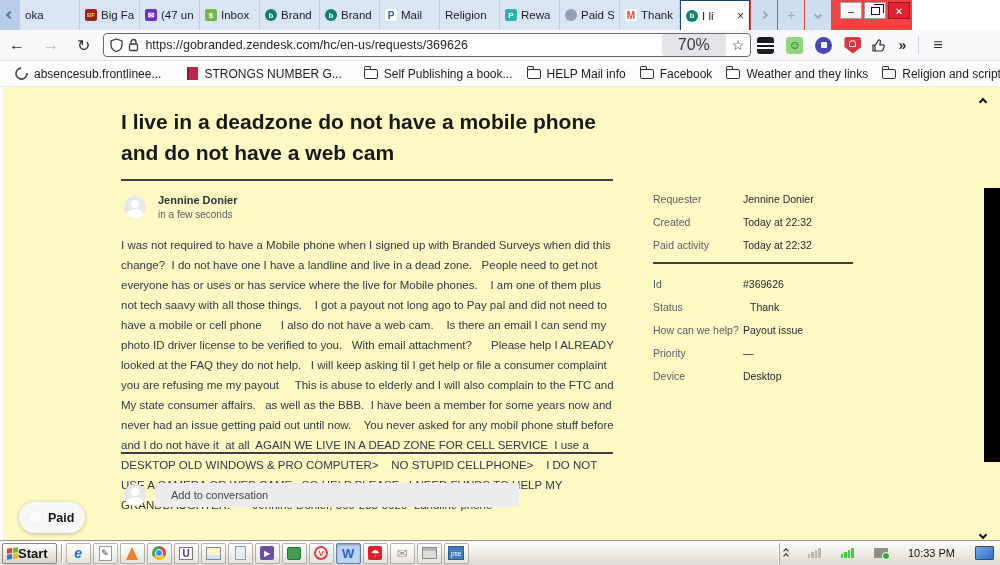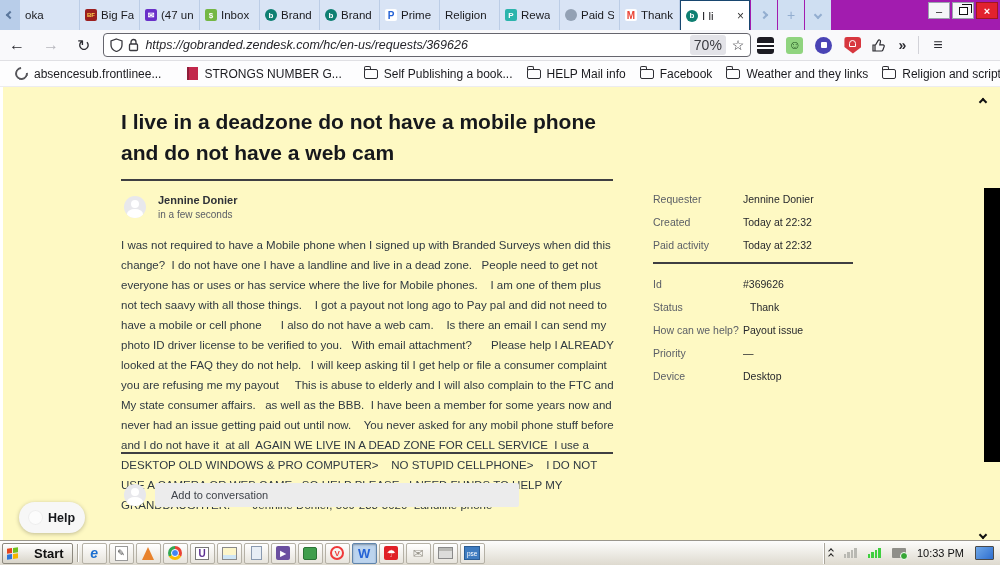"oka" #tabstrip { background: #a21caf -> #ef4444; width: 1000px -> 912px }
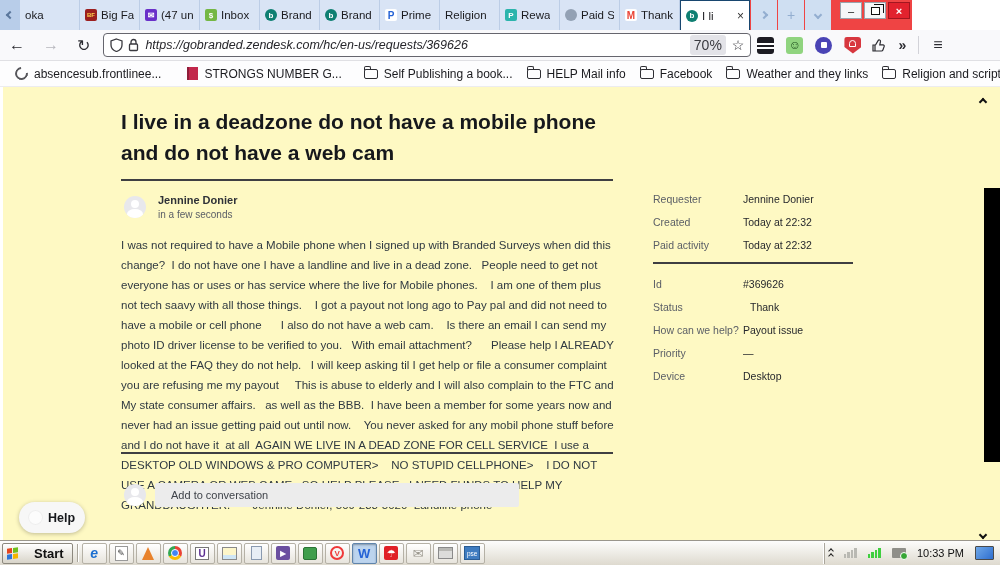"Prime" span.tlabel { text: Prime -> Mail }
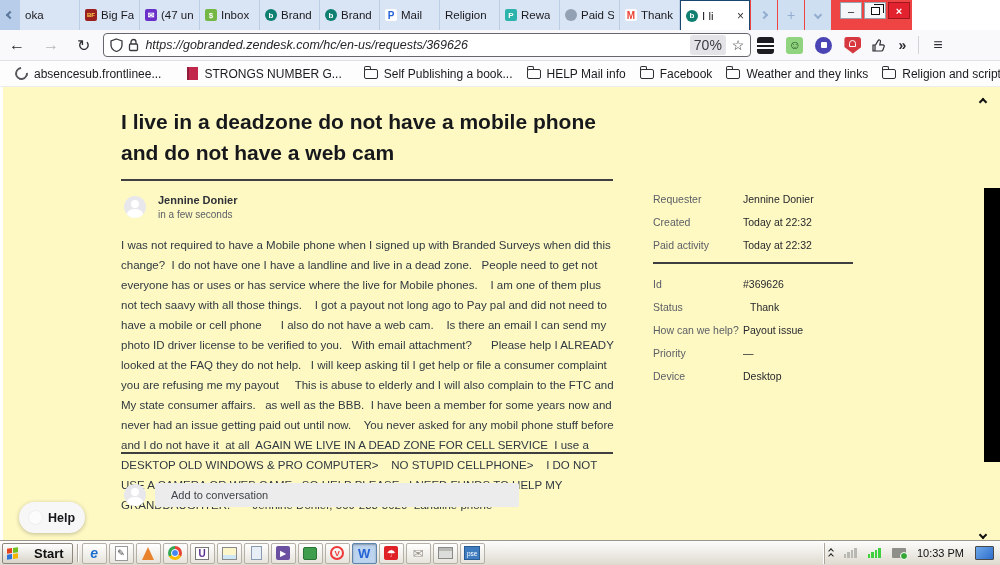"https://gobranded.zendesk.com/hc/en-us/r" #url-text { font-style: italic -> none }
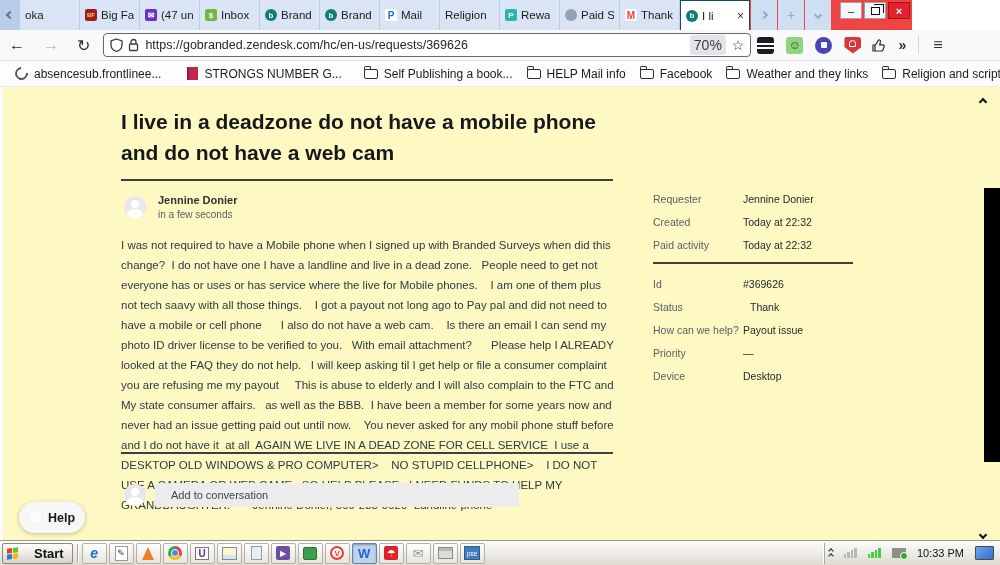"70%" #zoom-badge { font-size: 14px -> 16px; padding: 2px 4px -> 2px 16px }
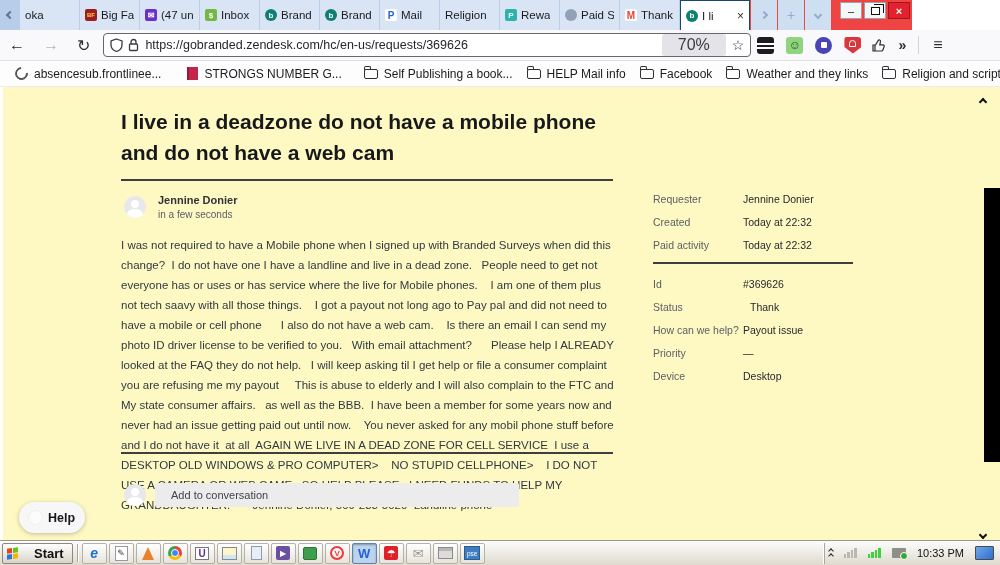"Help" span { text: Help -> Paid }
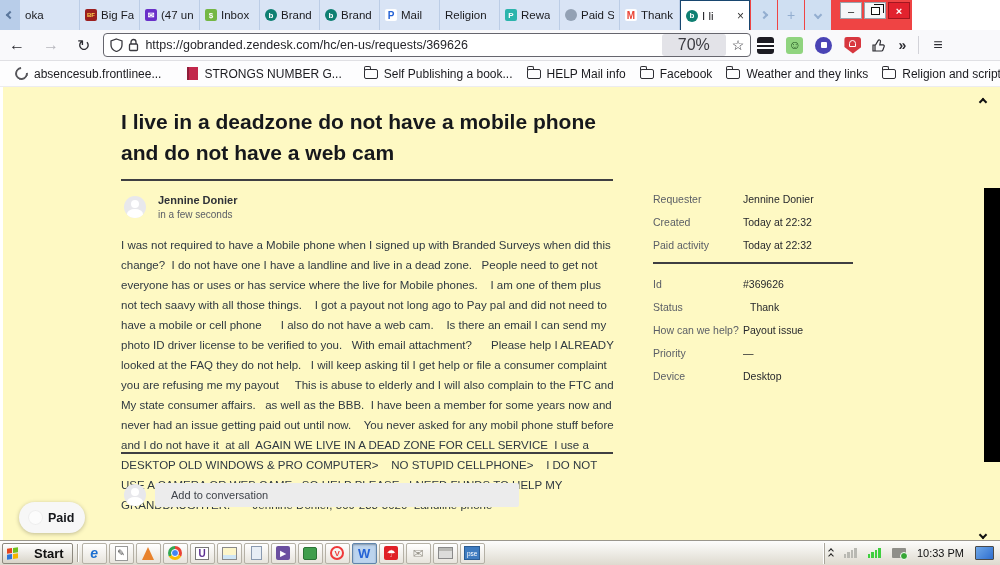"Start" #start-btn { gap: 16px -> 0 }
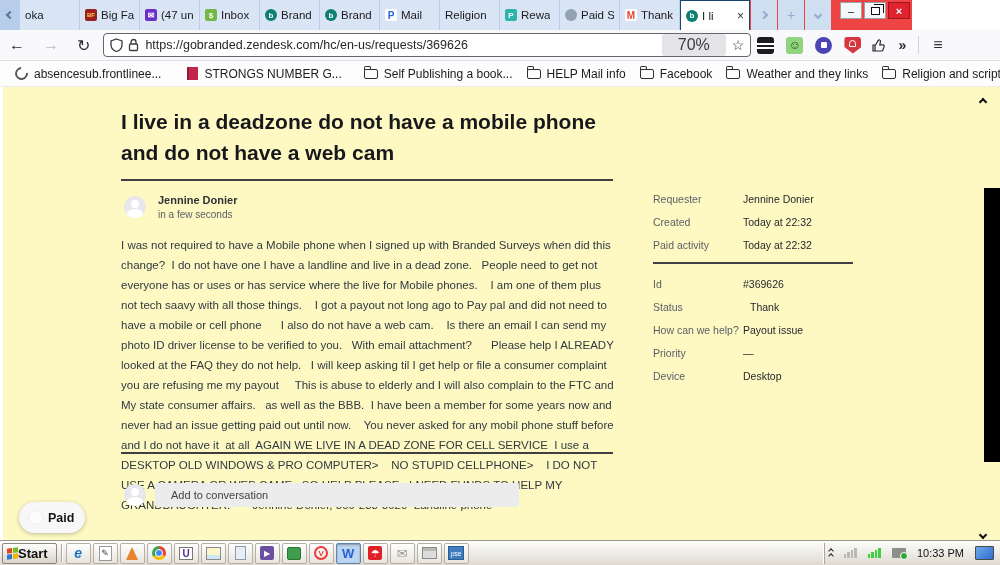"10:33 PM" #tray { gap: 11px -> 20px }
